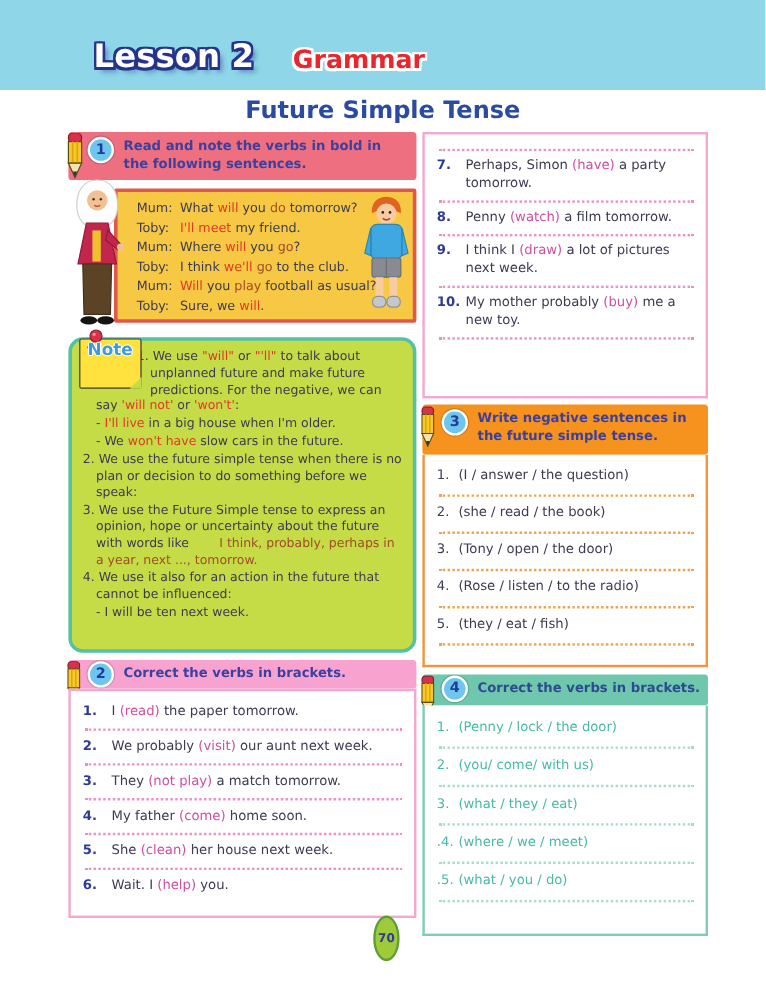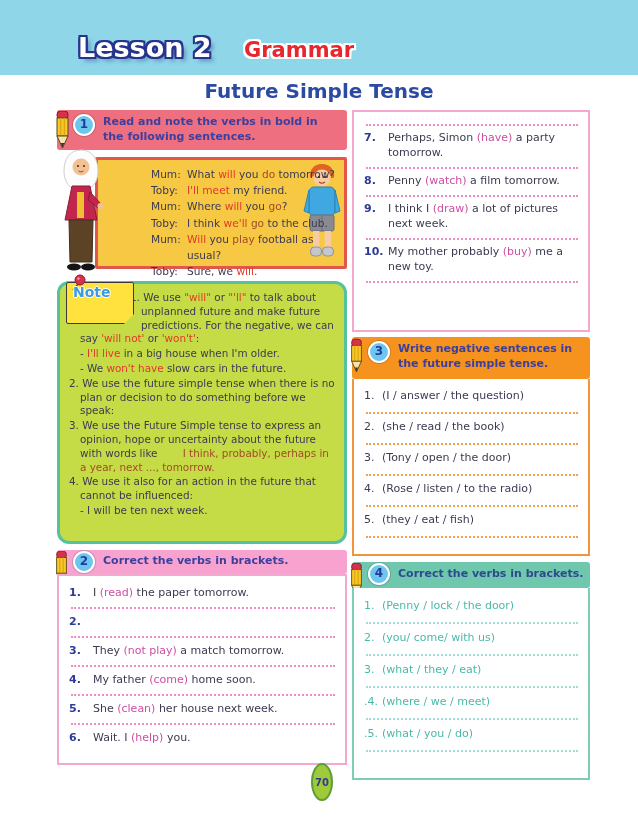"Mum:" .d-lines { margin-left: 37px -> none }
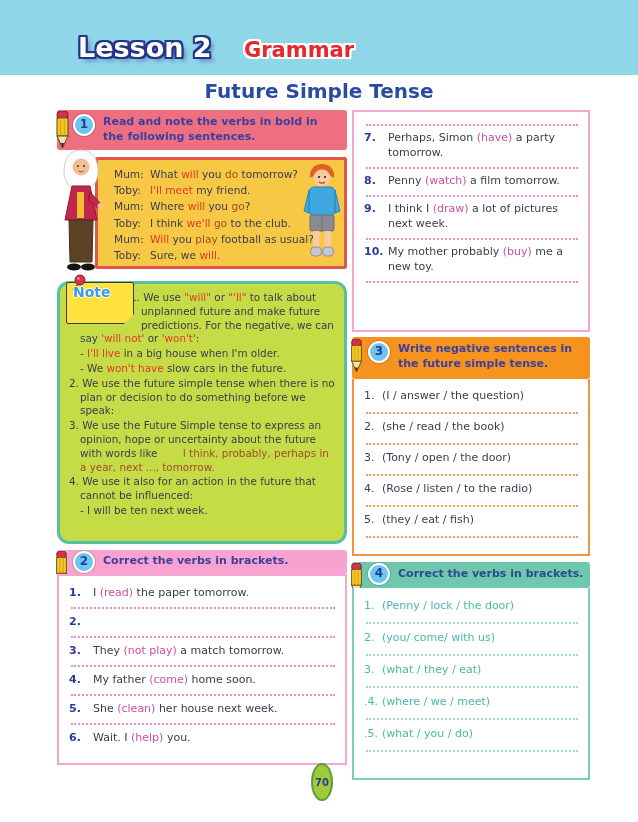"Note" .sticky { width: 68px -> 52px }
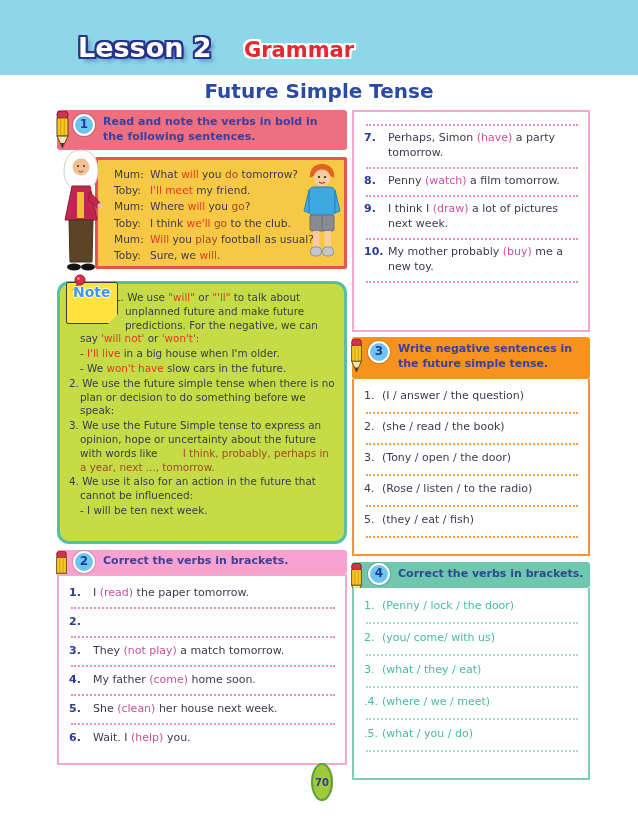"We probably (visit) our aunt" span.ex-text { html: none -> <span><span>We probably </span><span>(visit)</span><span> our aunt next week.</span></span> }
